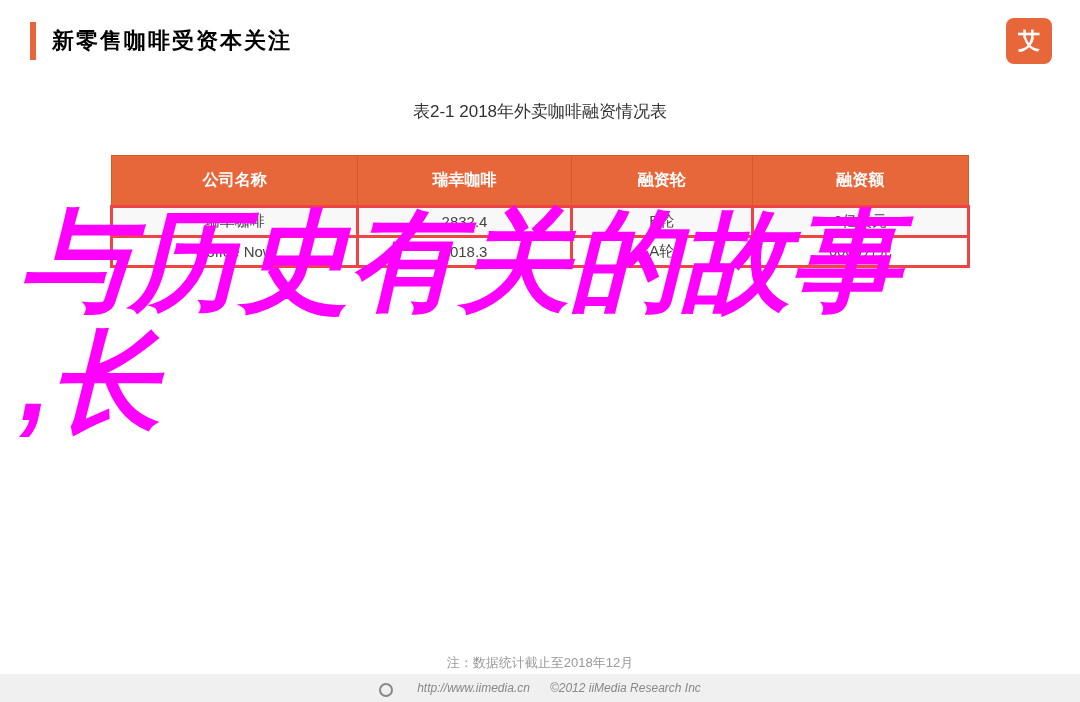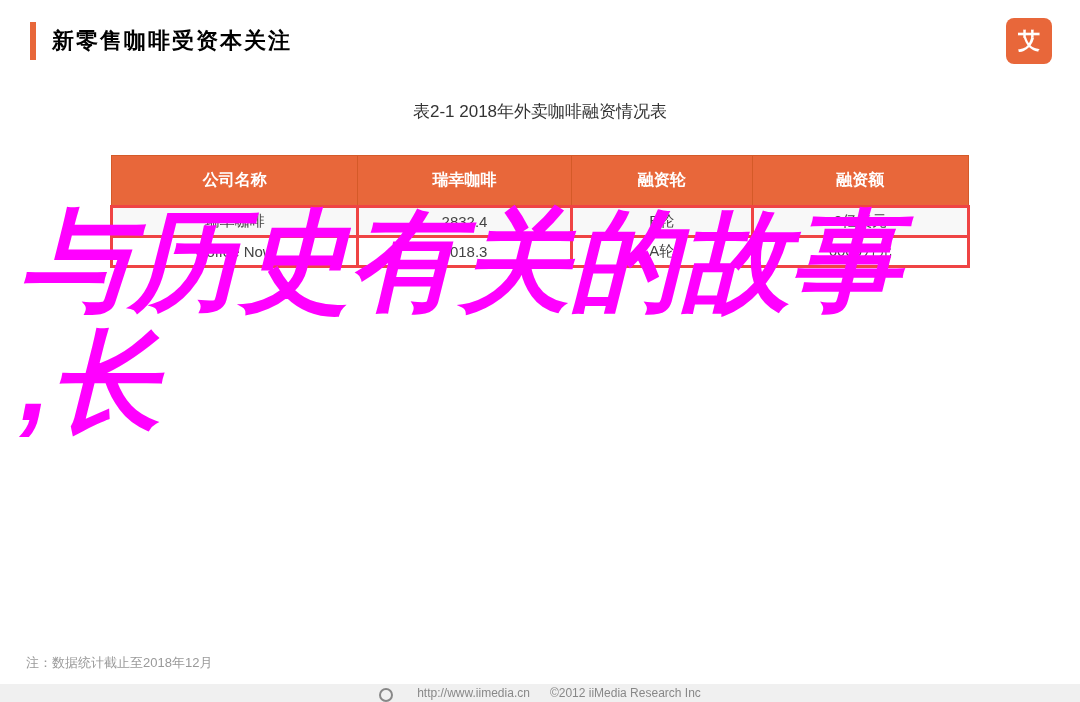"注：数据统计截止至2018年12月" .footer { flex-direction: none -> column; padding: 0 26px -> 0 38px }
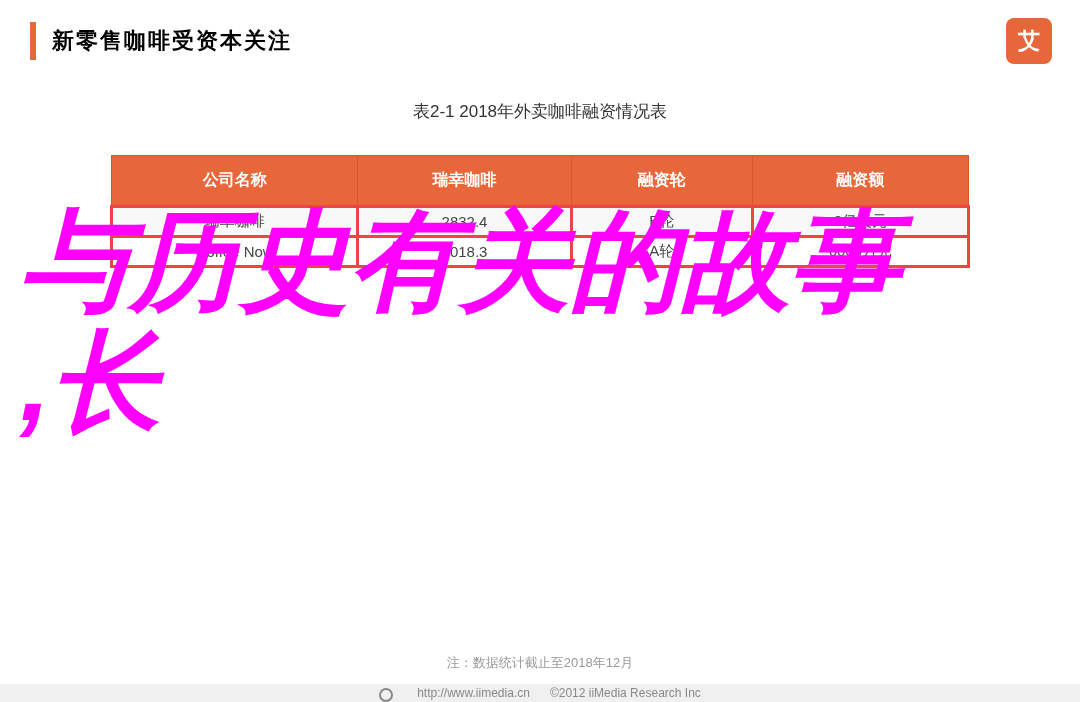"http://www.iimedia.cn" .bottom-bar { font-style: none -> italic; height: 18px -> 28px }
